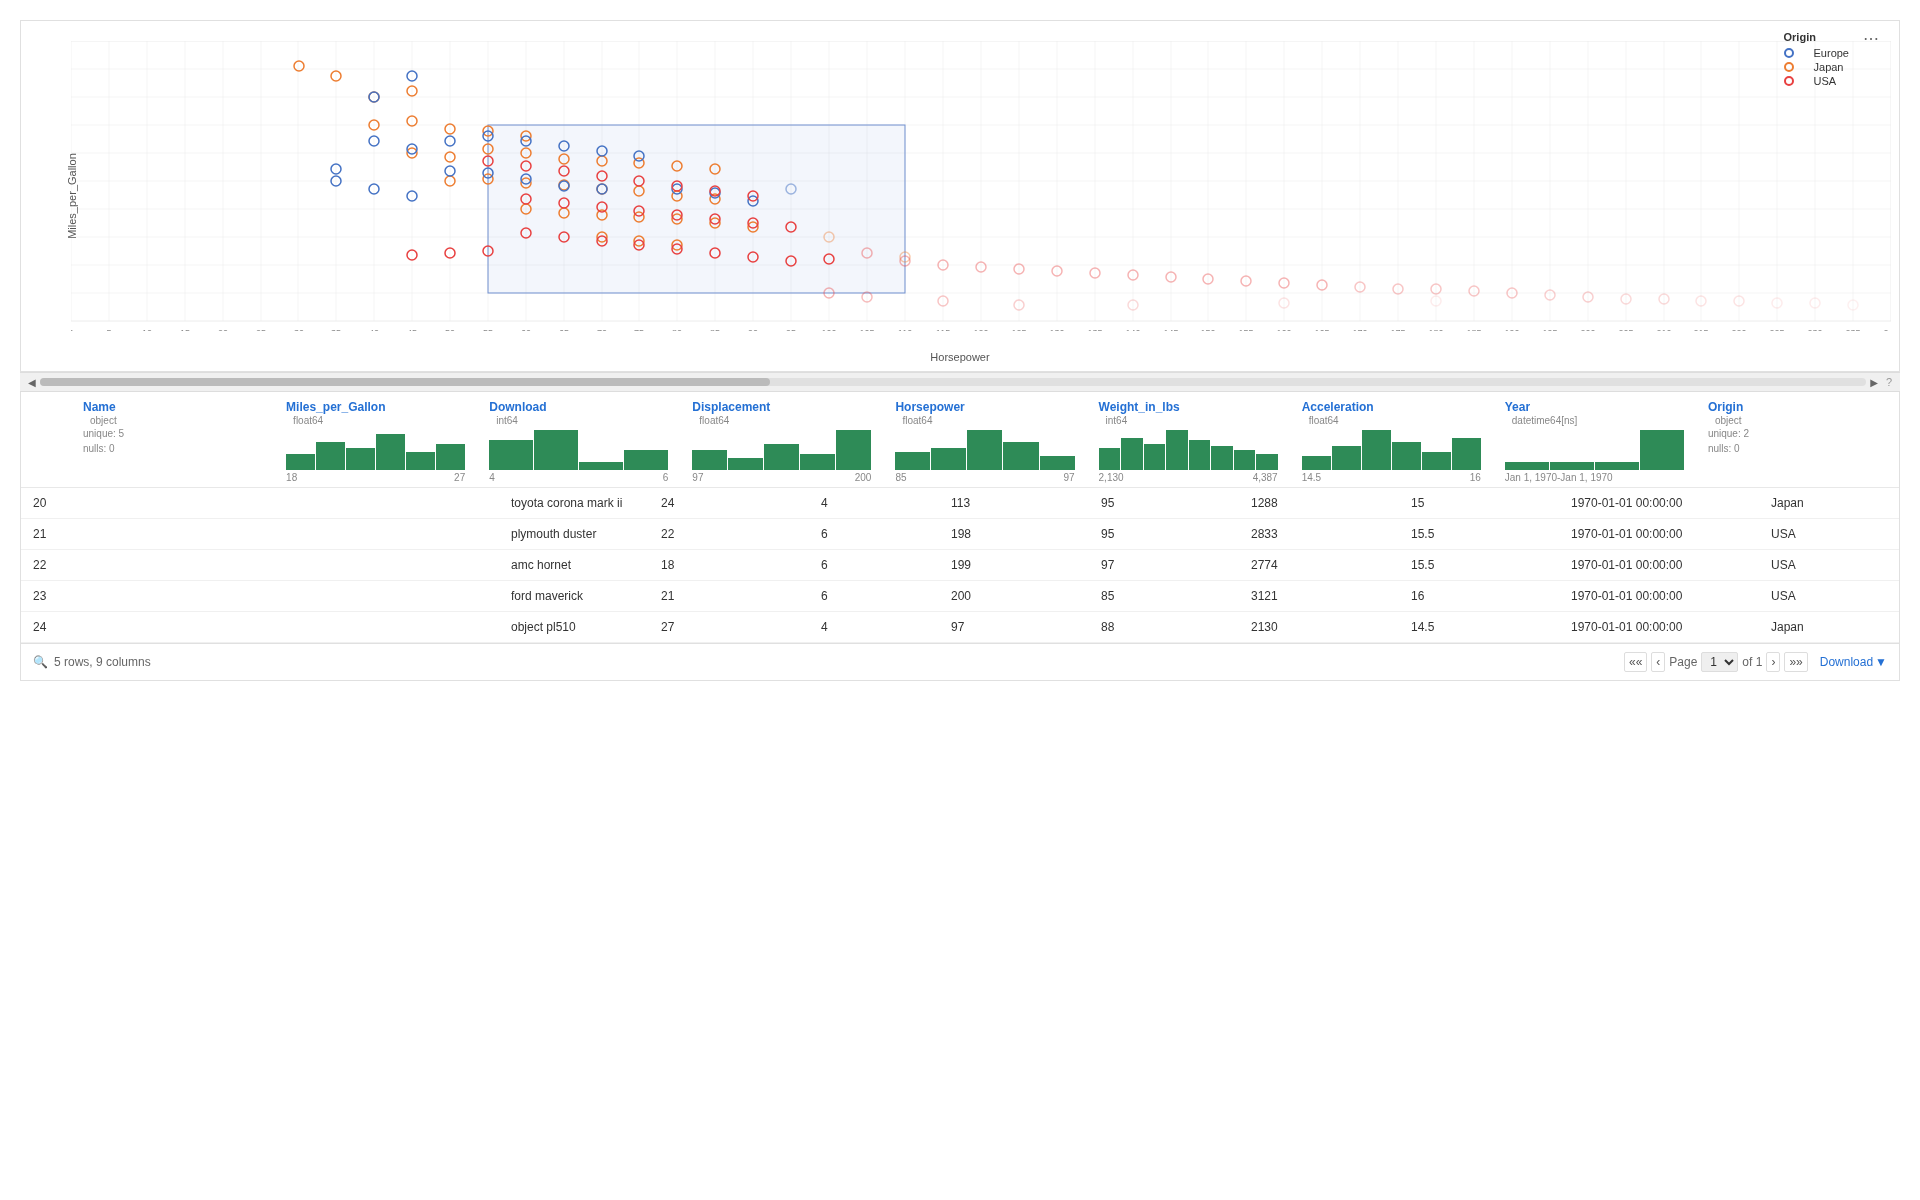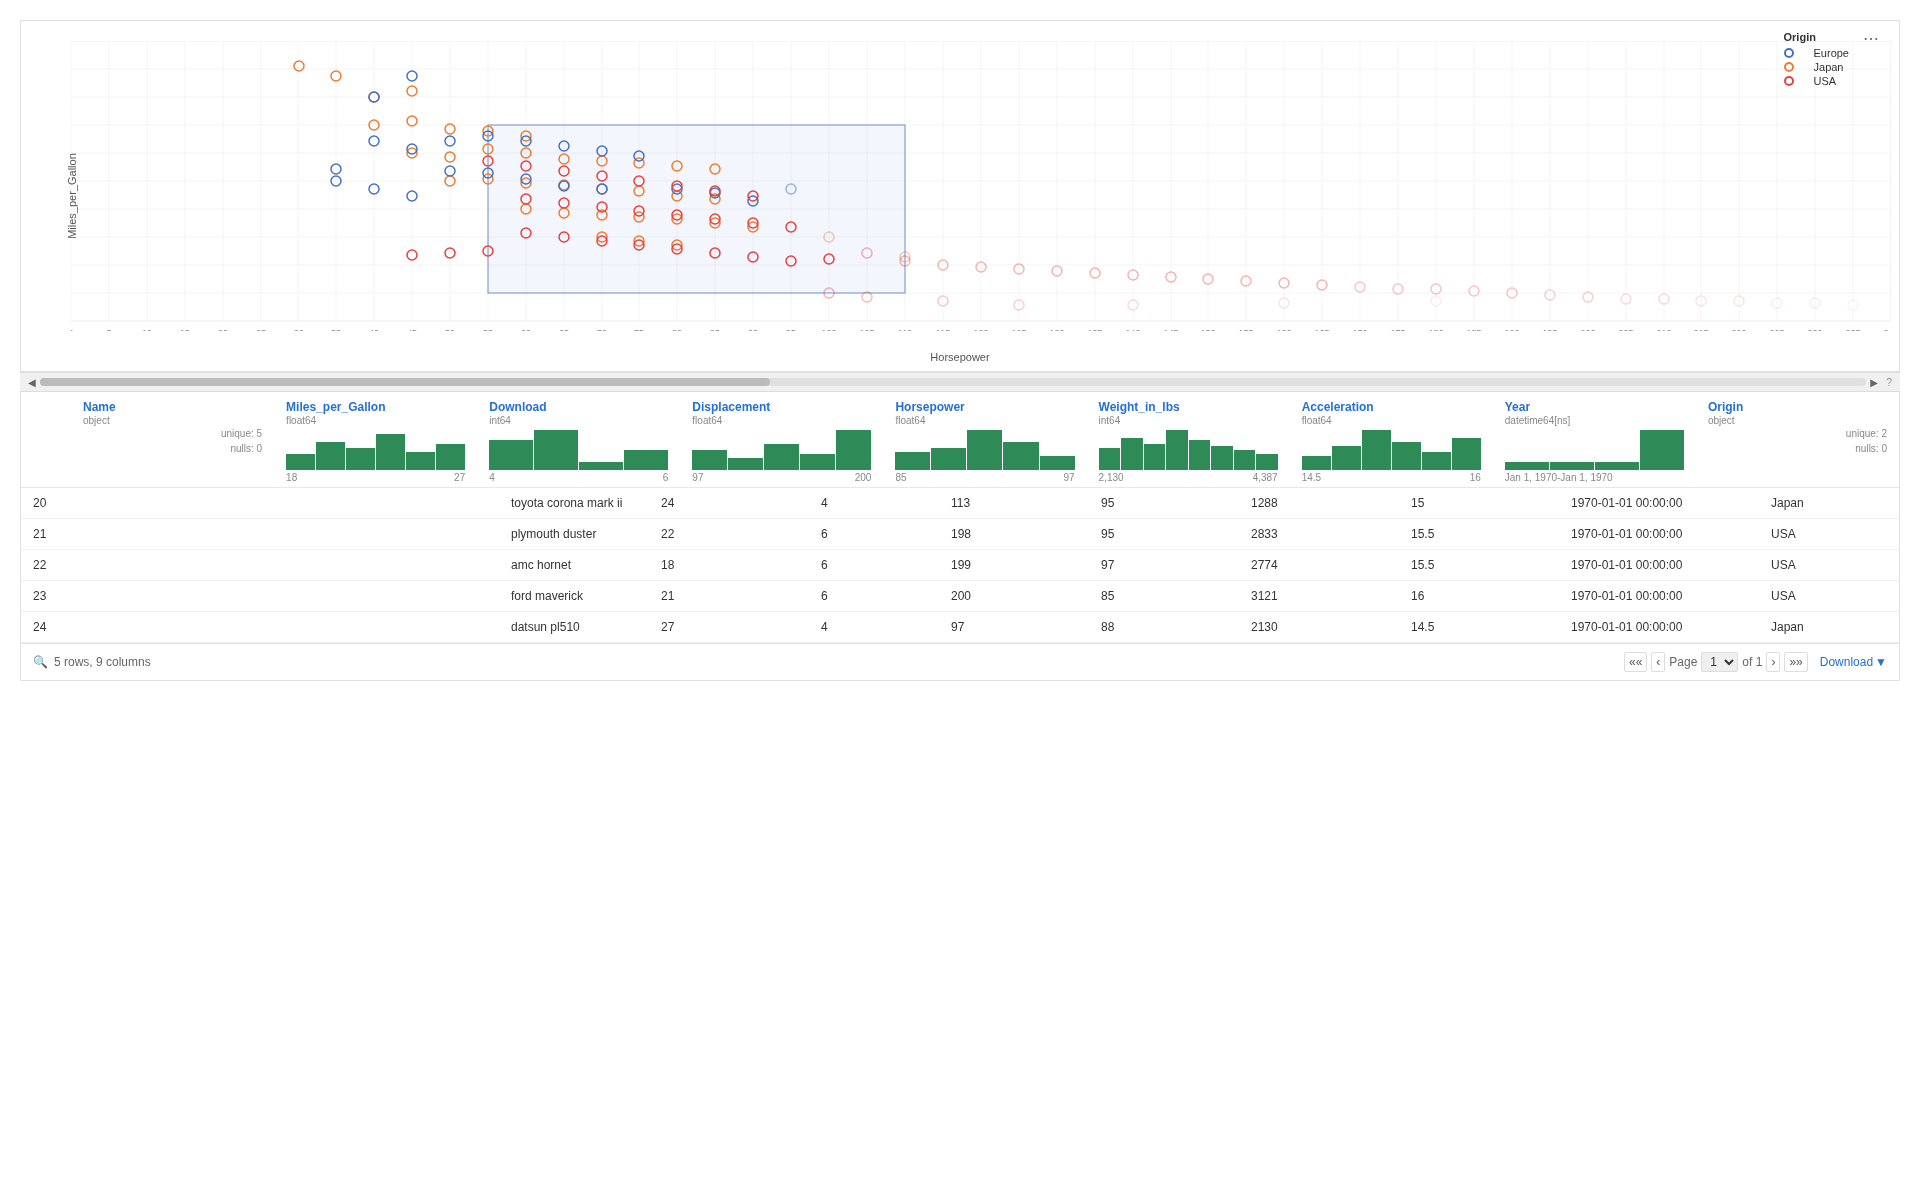"object" .col-header-type { margin-left: none -> 7px }
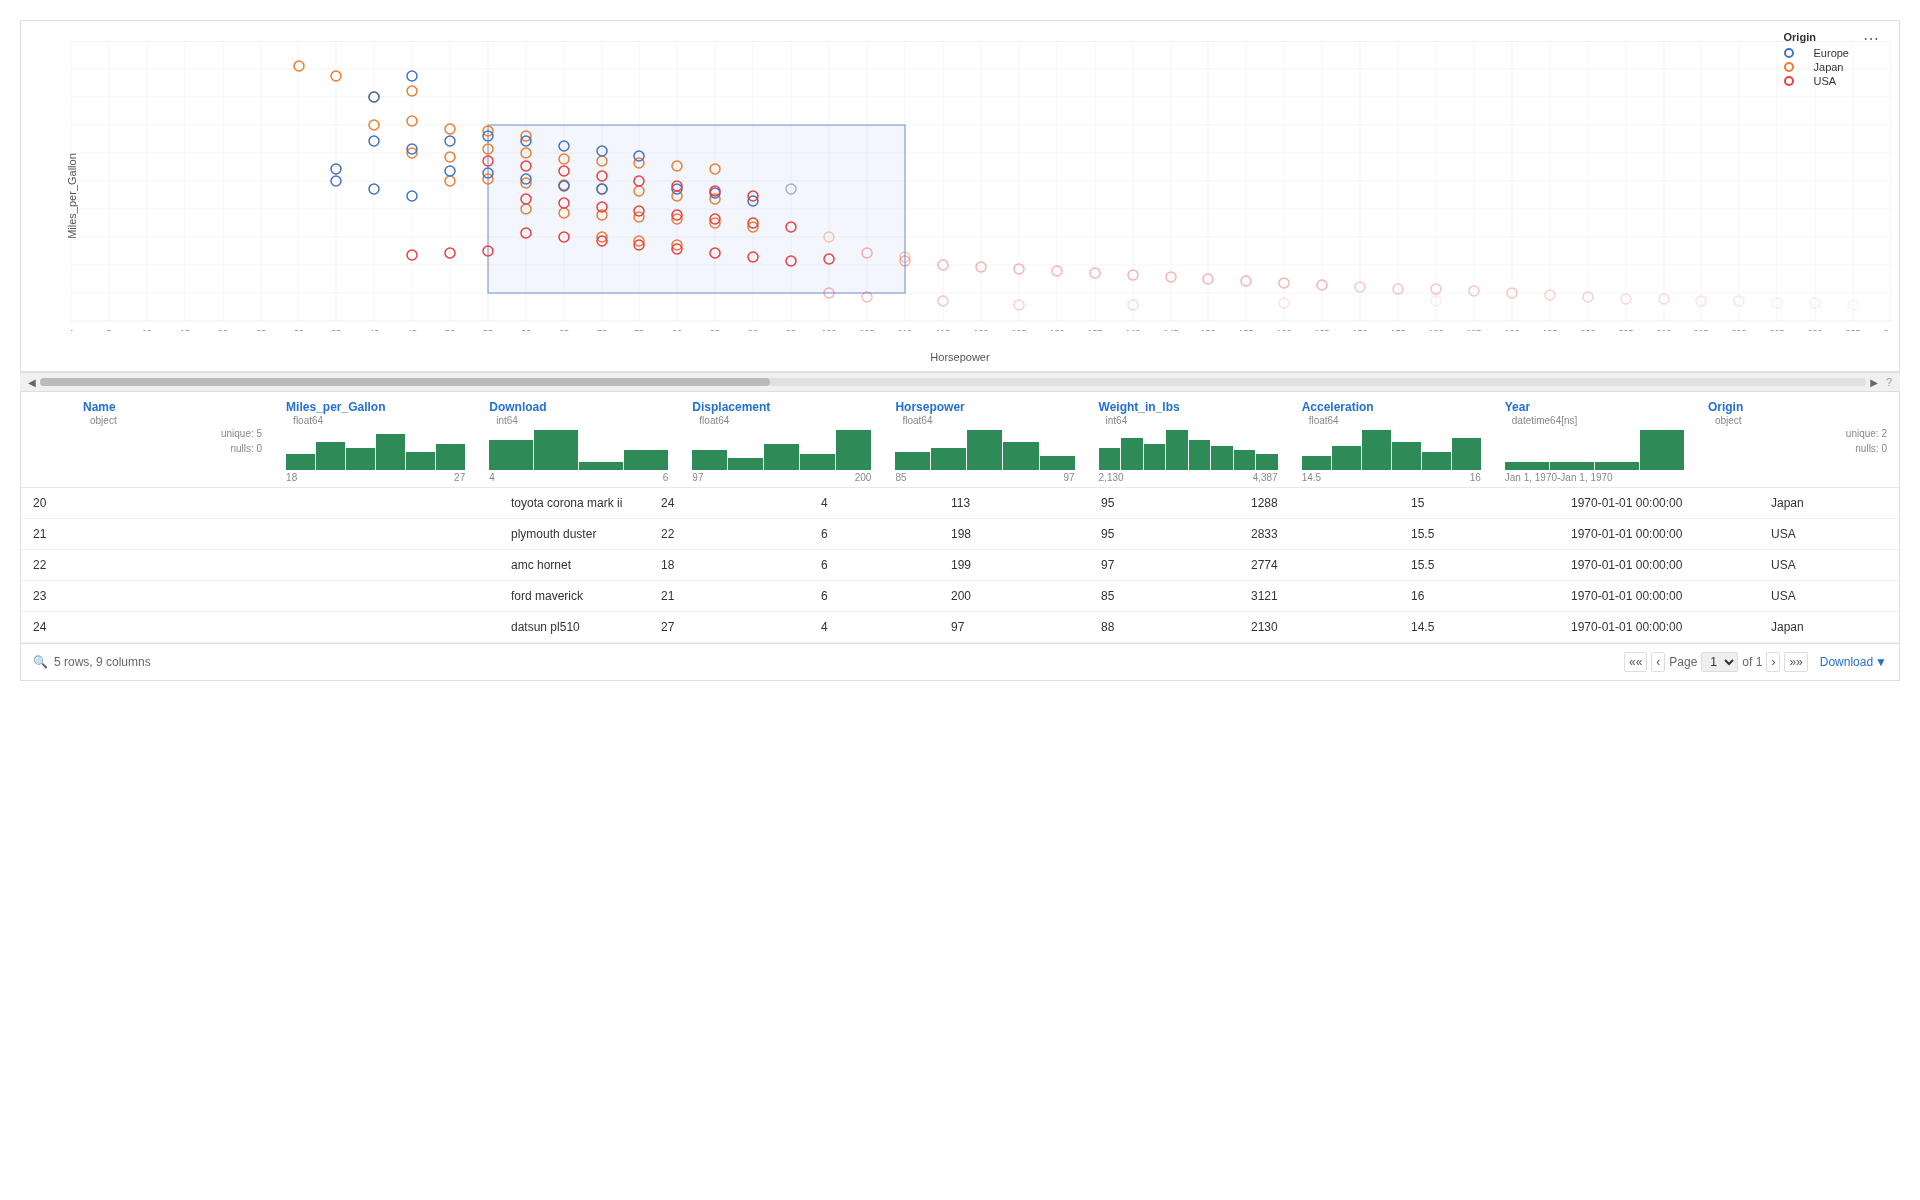"unique: 5" .col-header-stats { text-align: right -> none }
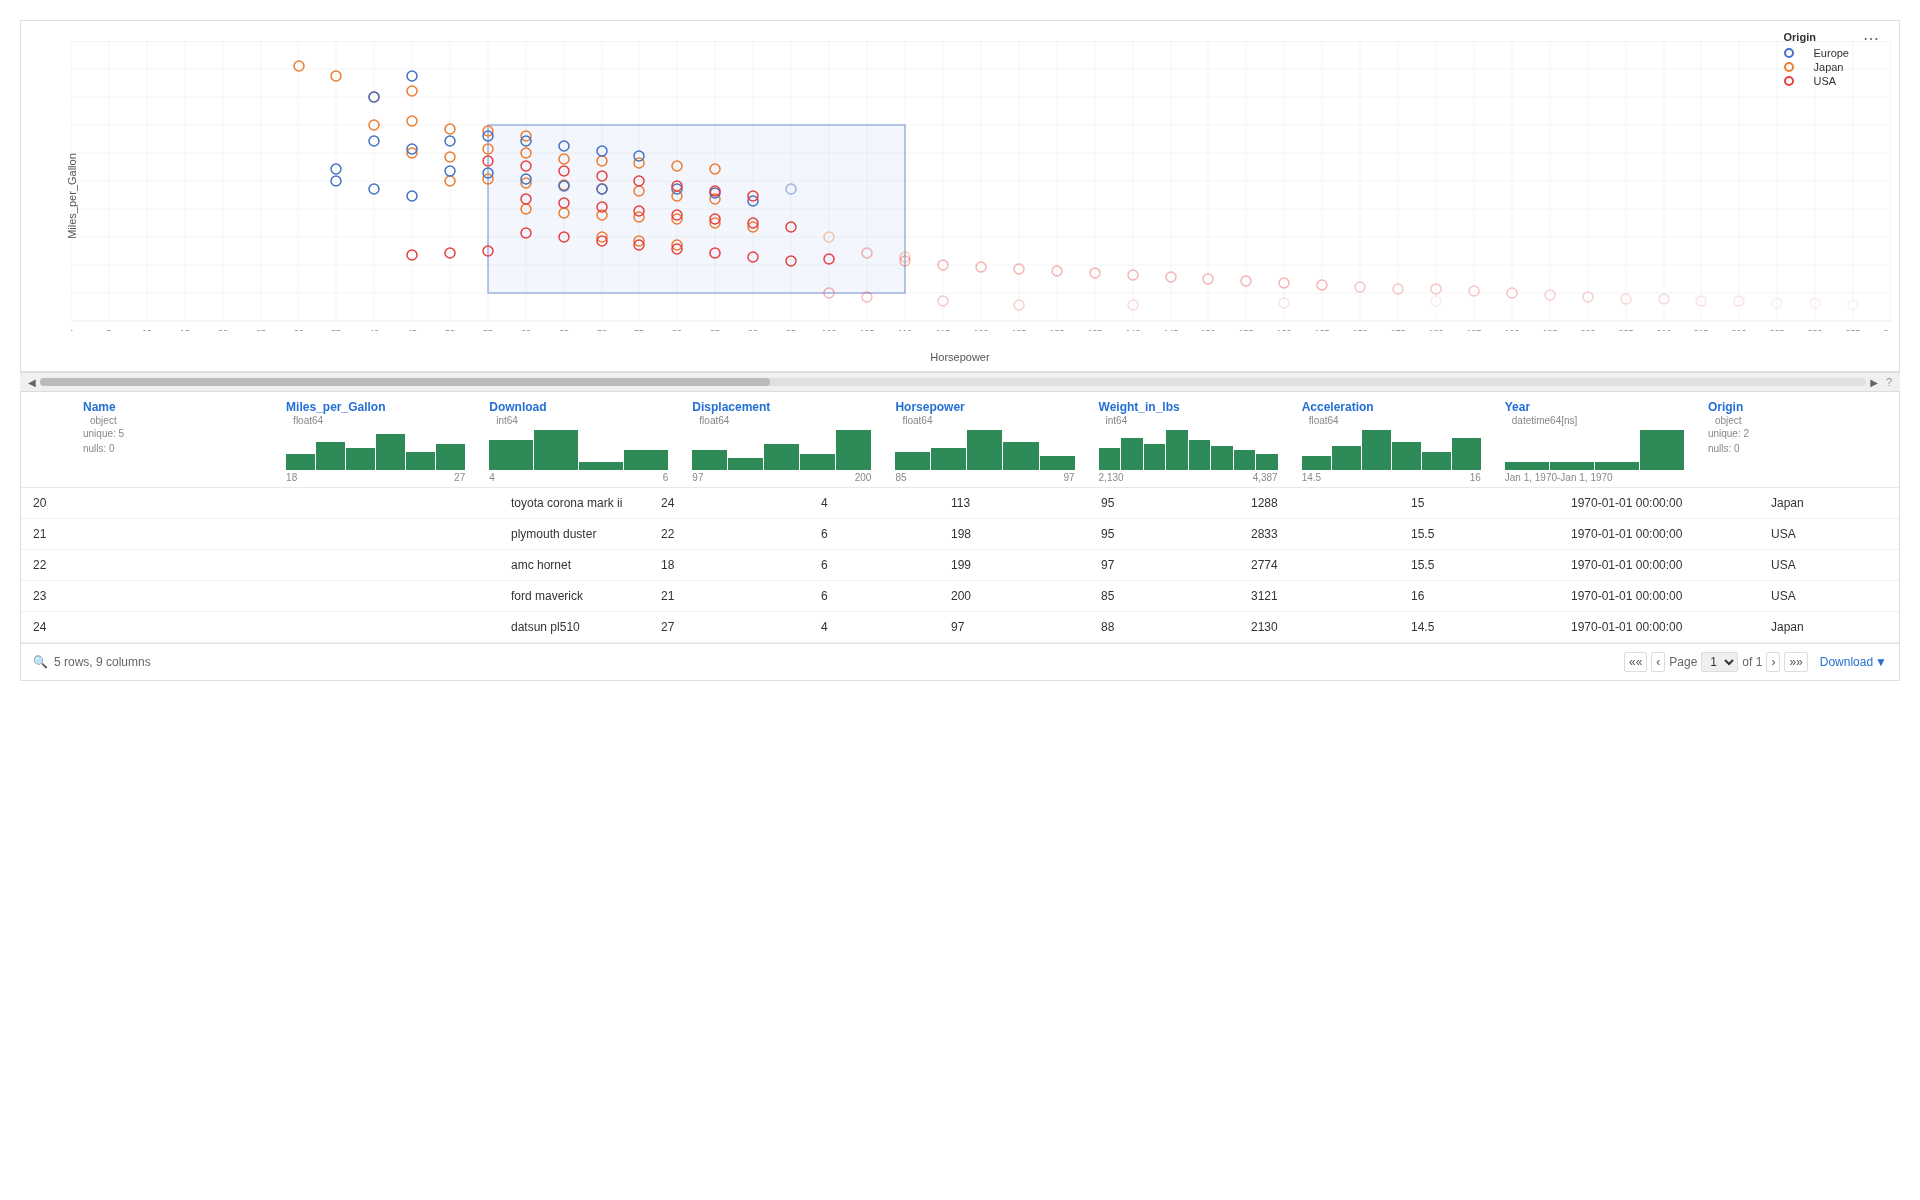"datsun pl510" td.col-name { text: datsun -> object }
